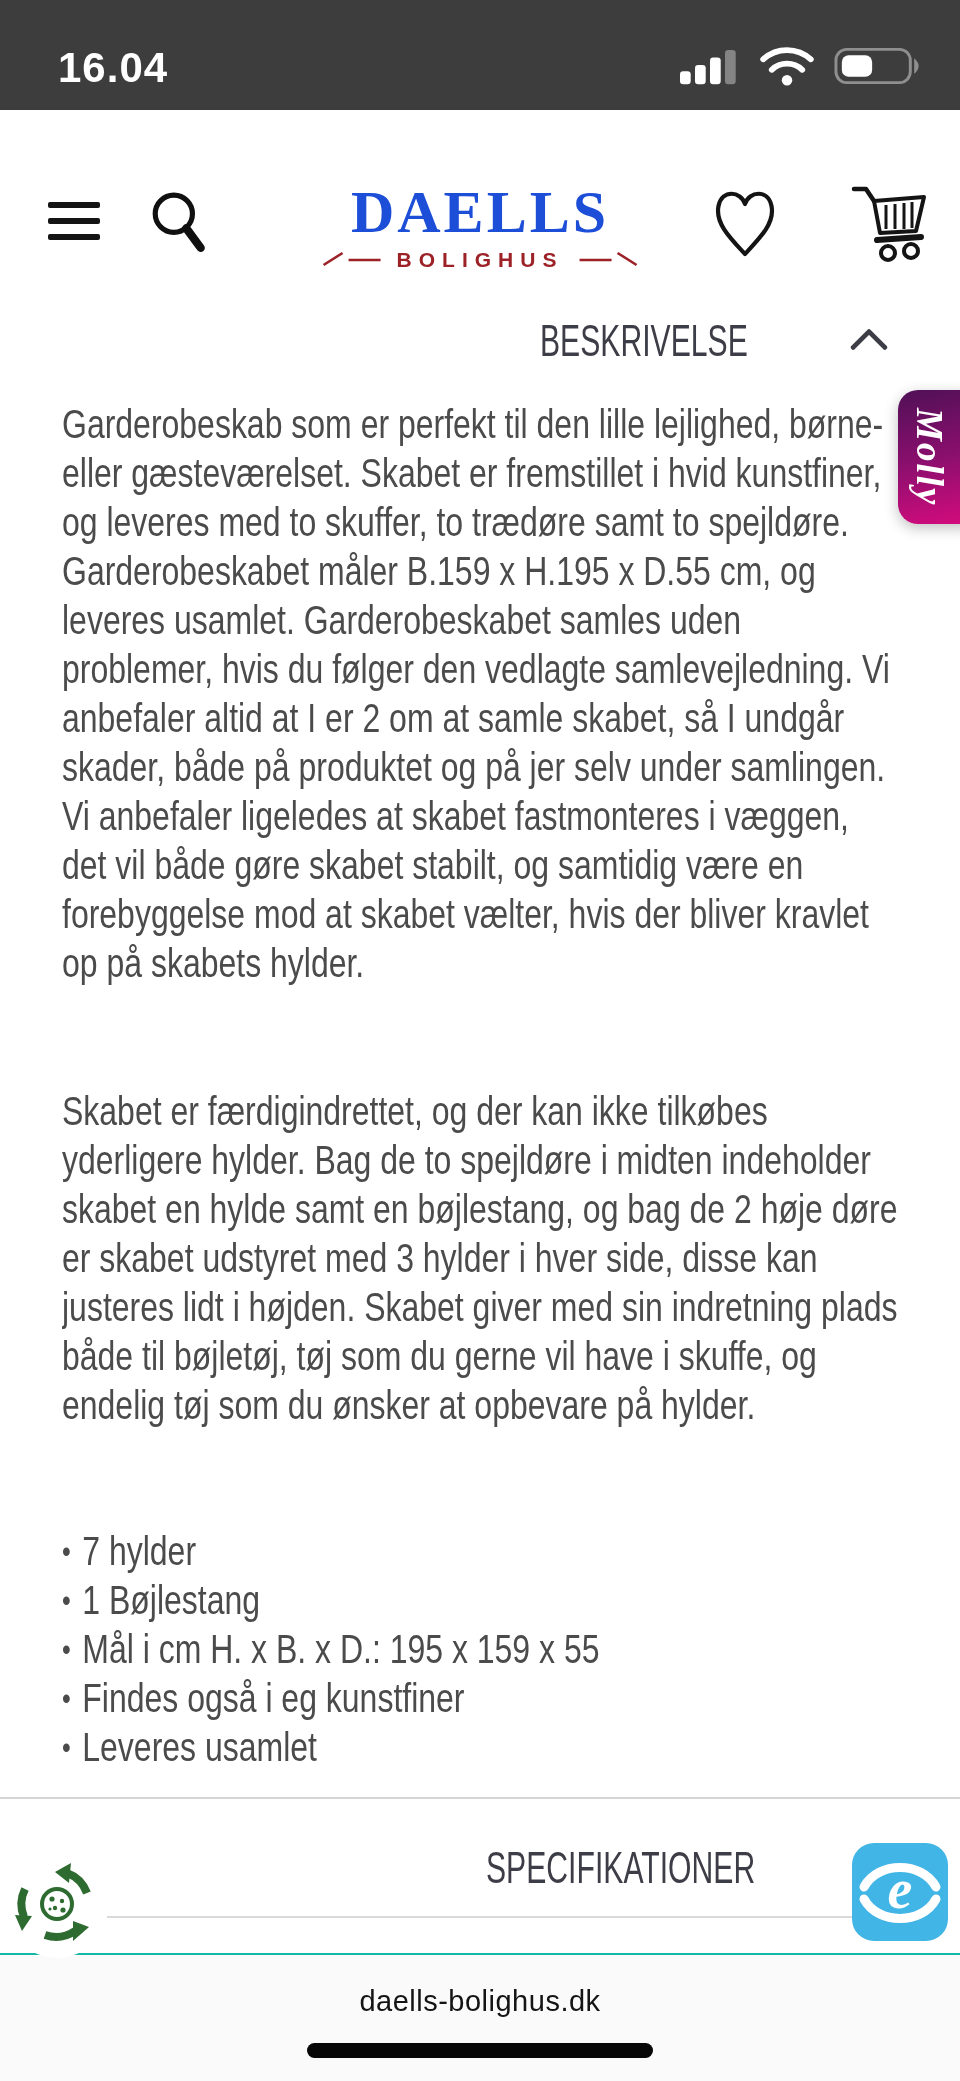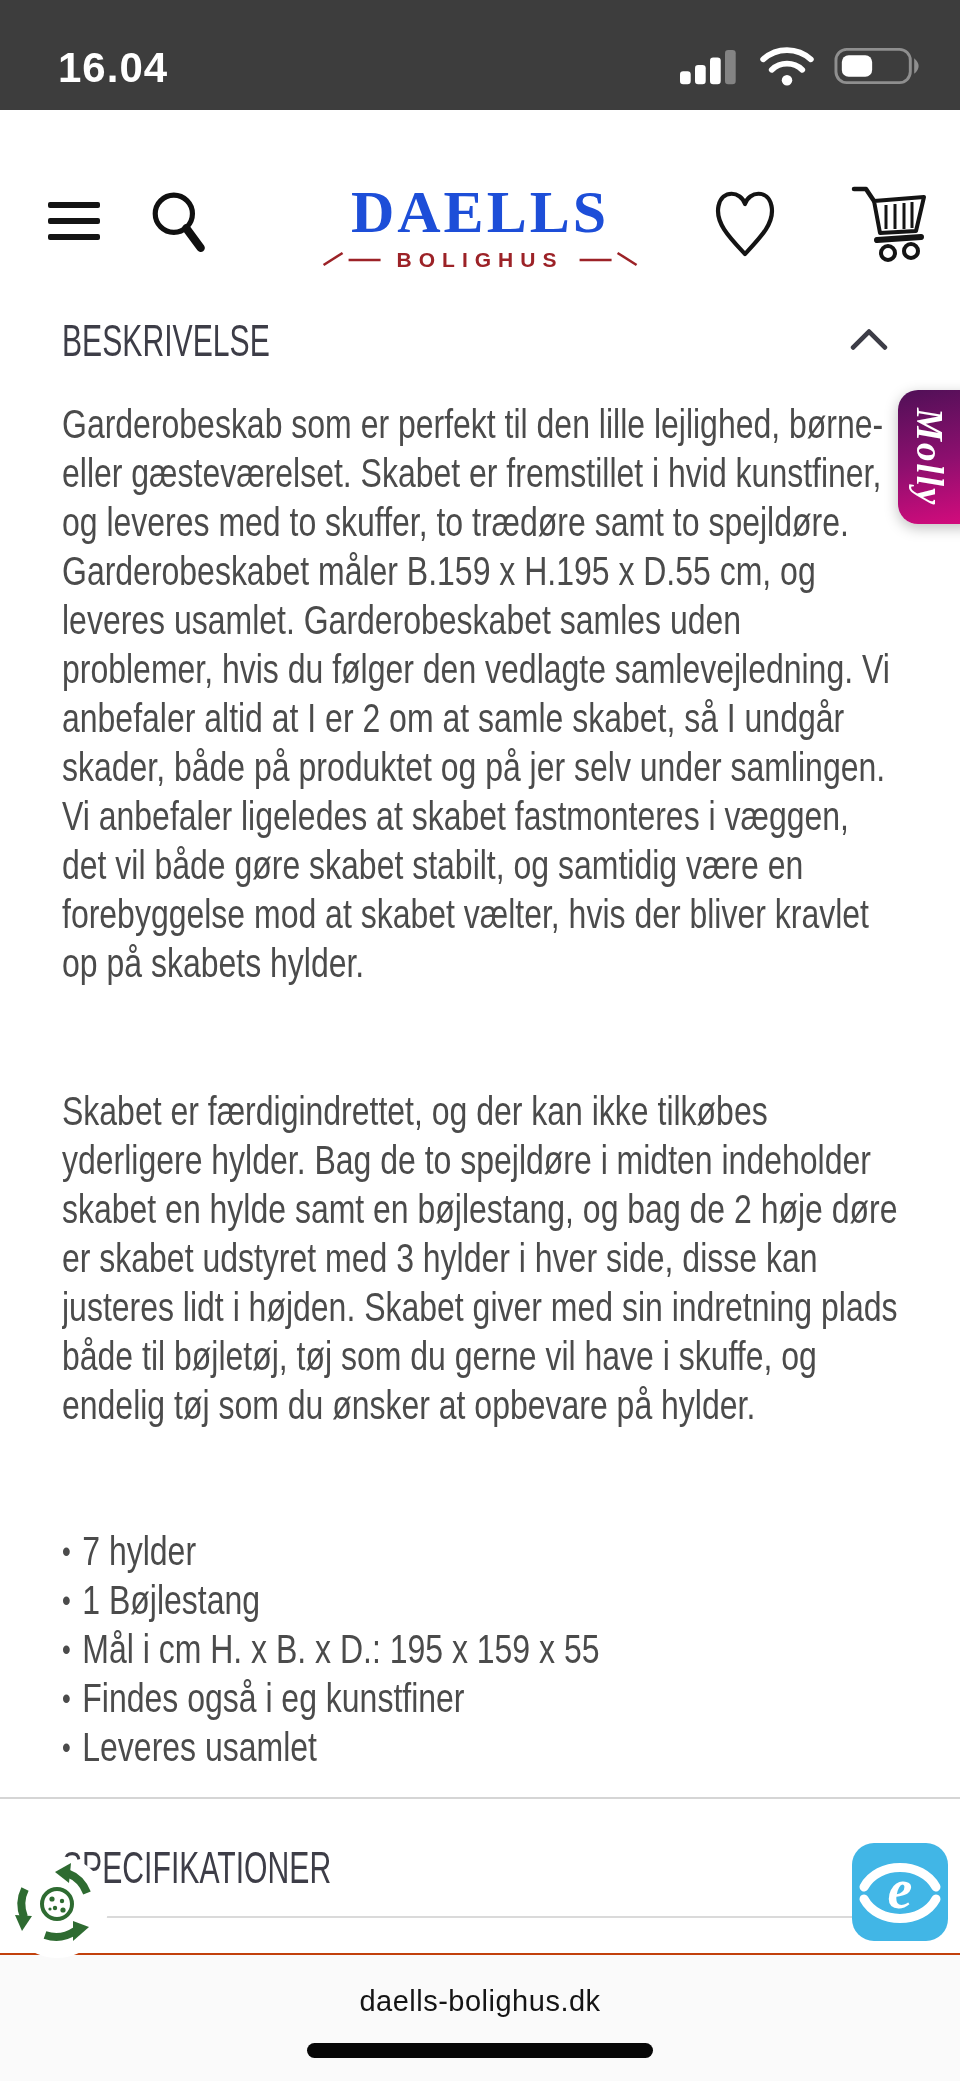"BESKRIVELSE" .section-header { justify-content: space-between -> flex-end }
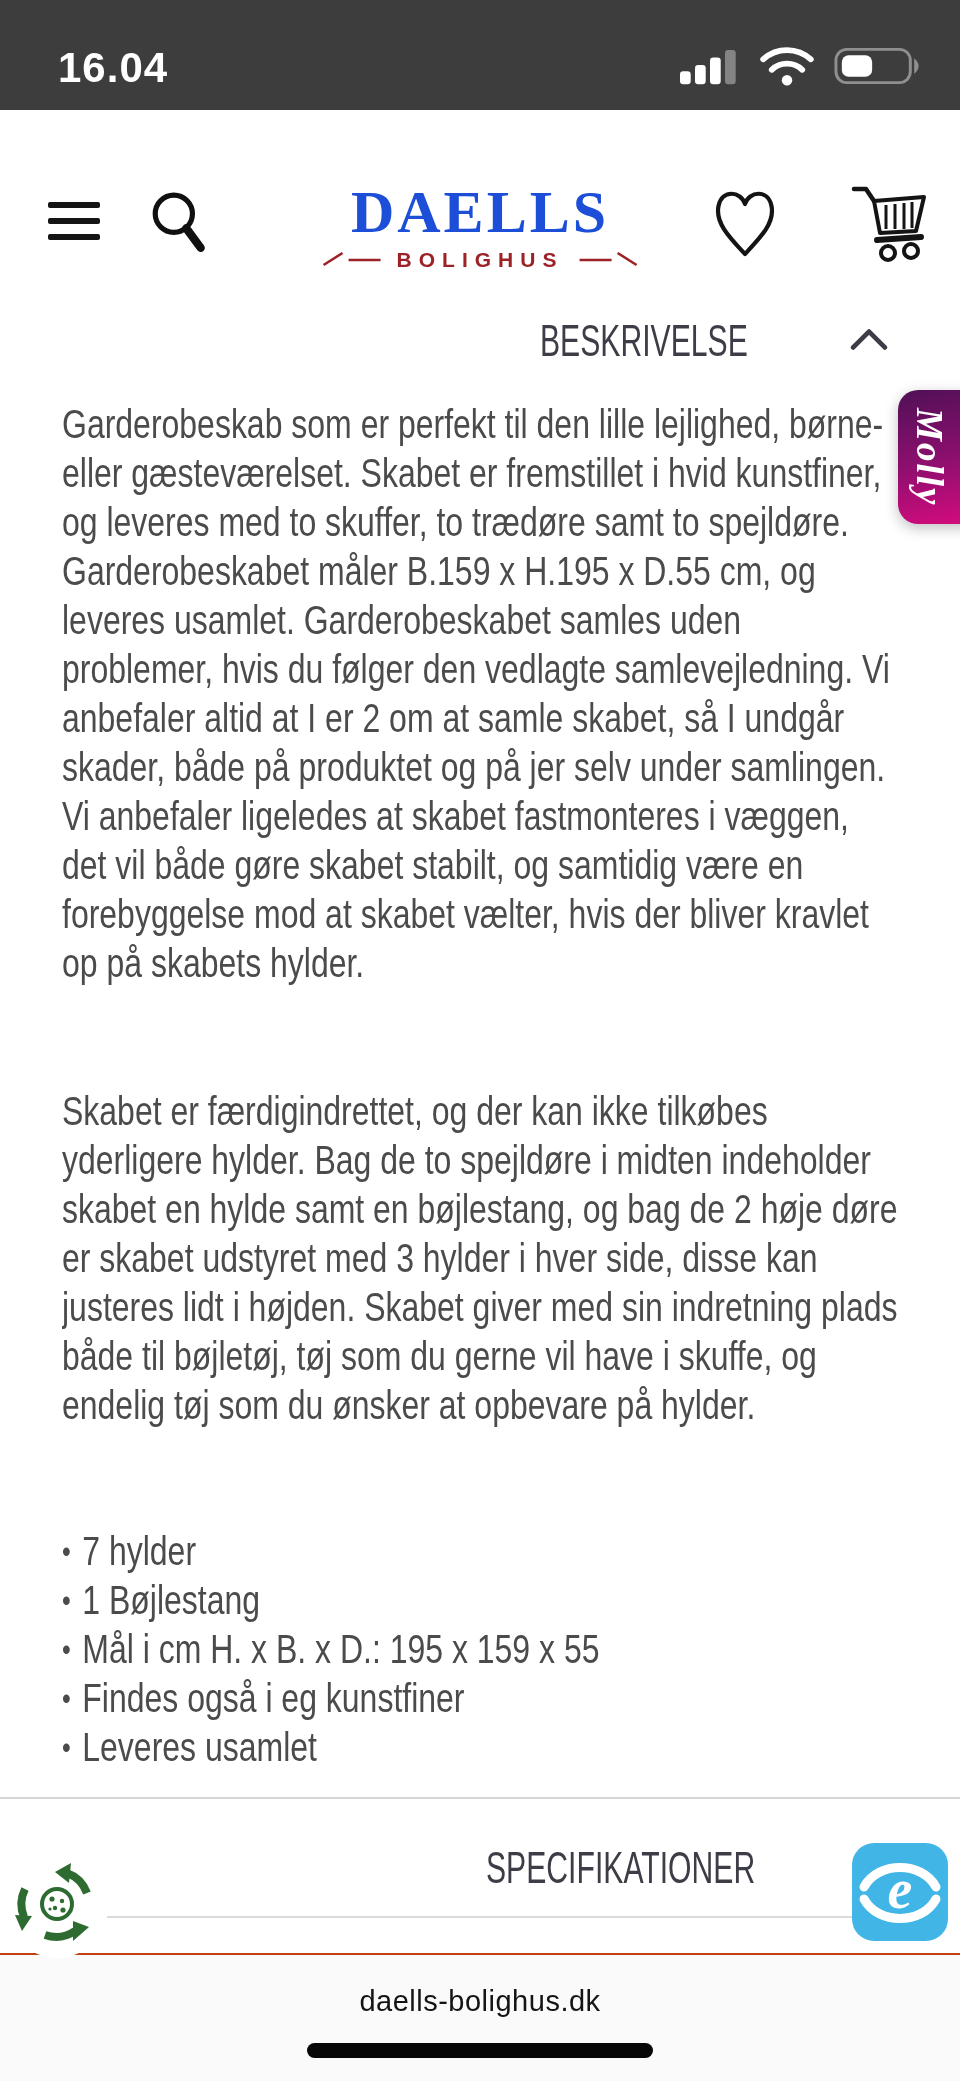"daells-bolighus.dk" .browser-bar { border-top: 2px solid #c2410c -> 2px solid #14b8a6 }
